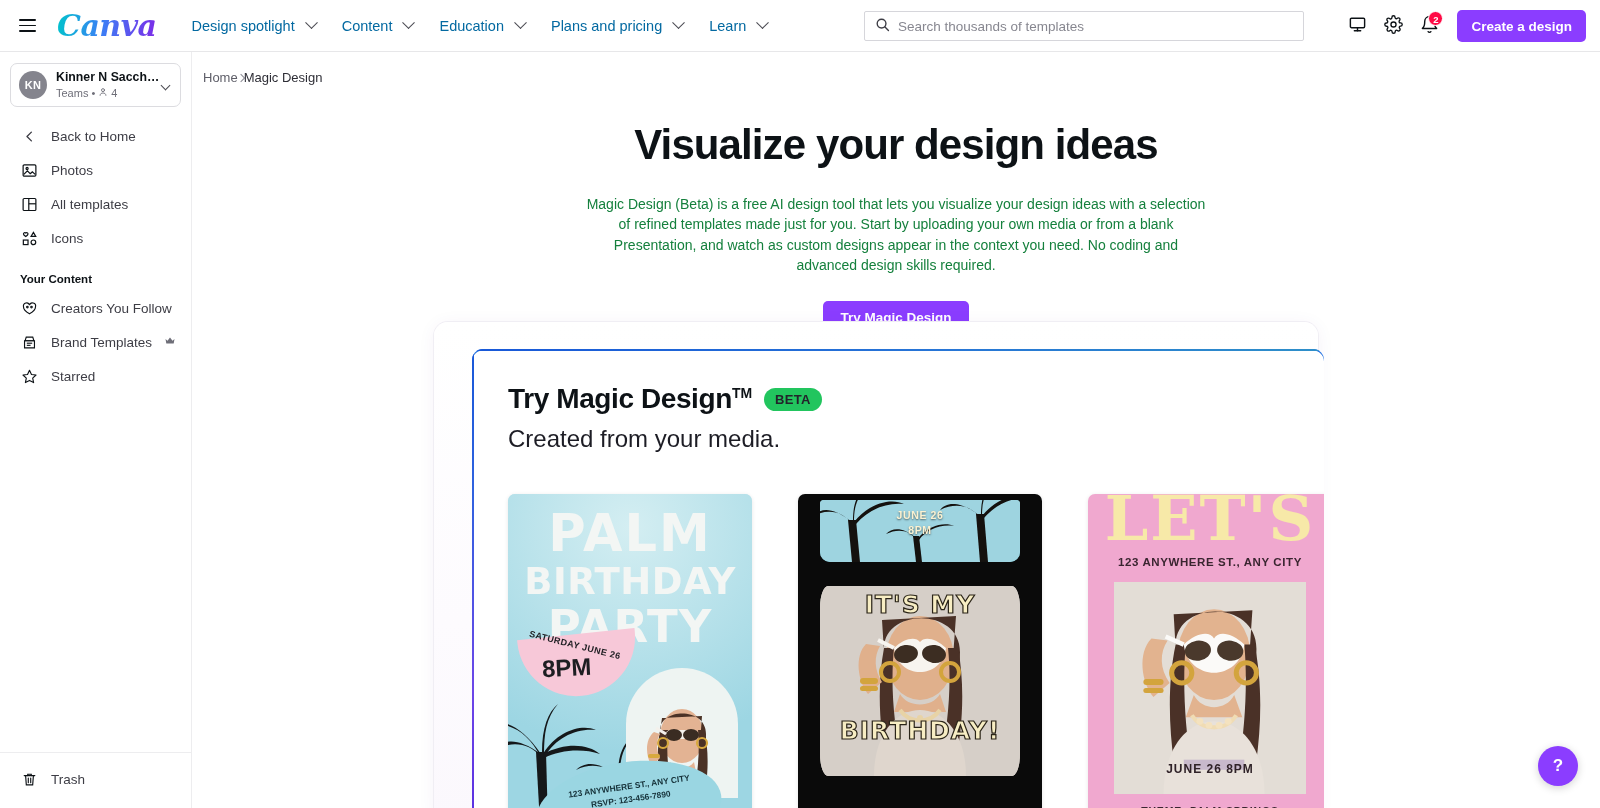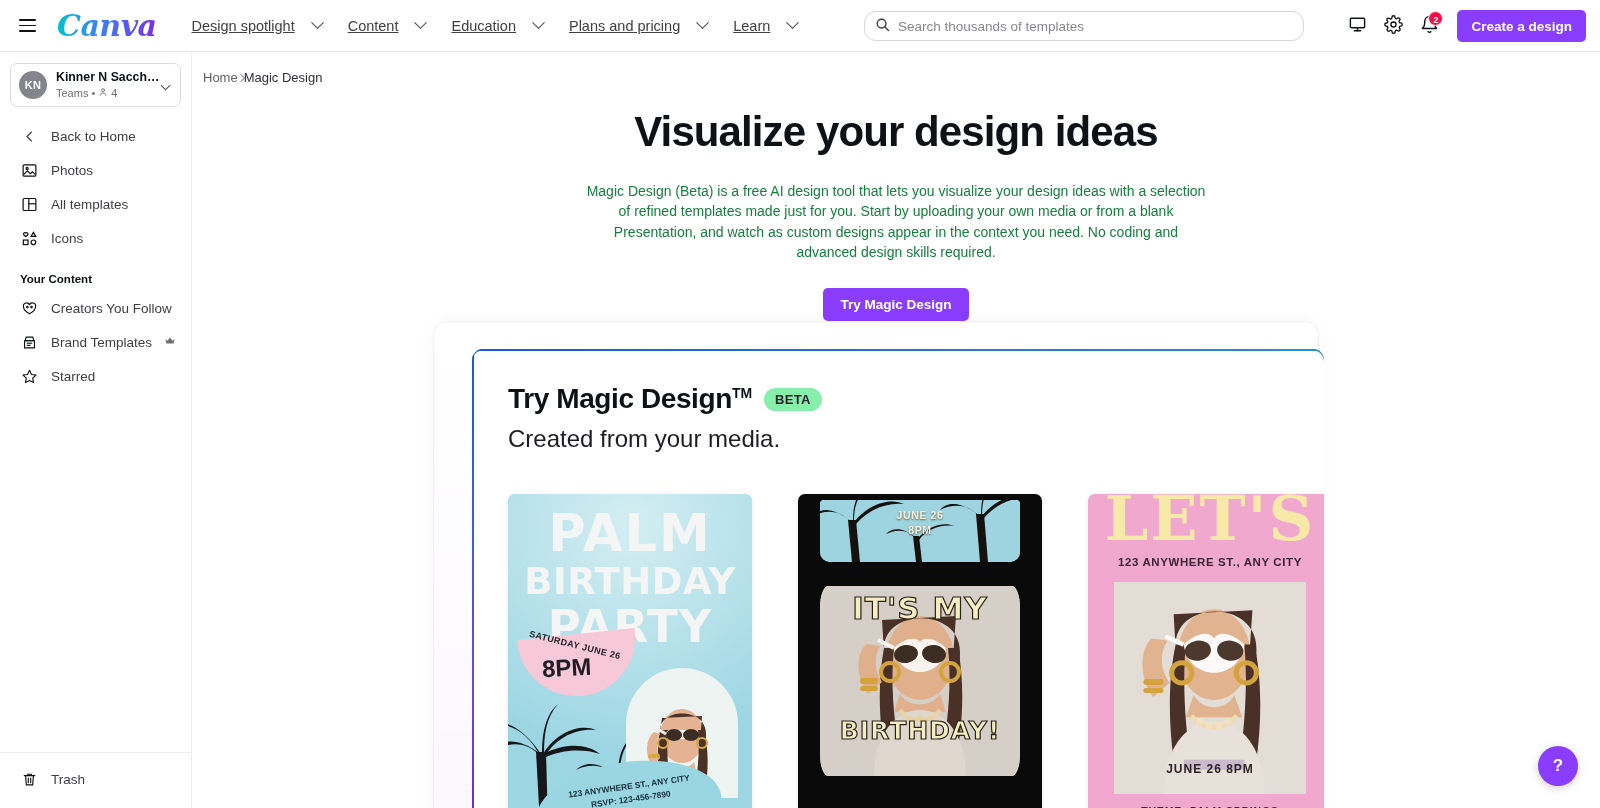"Design spotlight" .navitem { color: #404040 -> #0369a1; gap: 18px -> 12px; text-decoration: underline -> none }
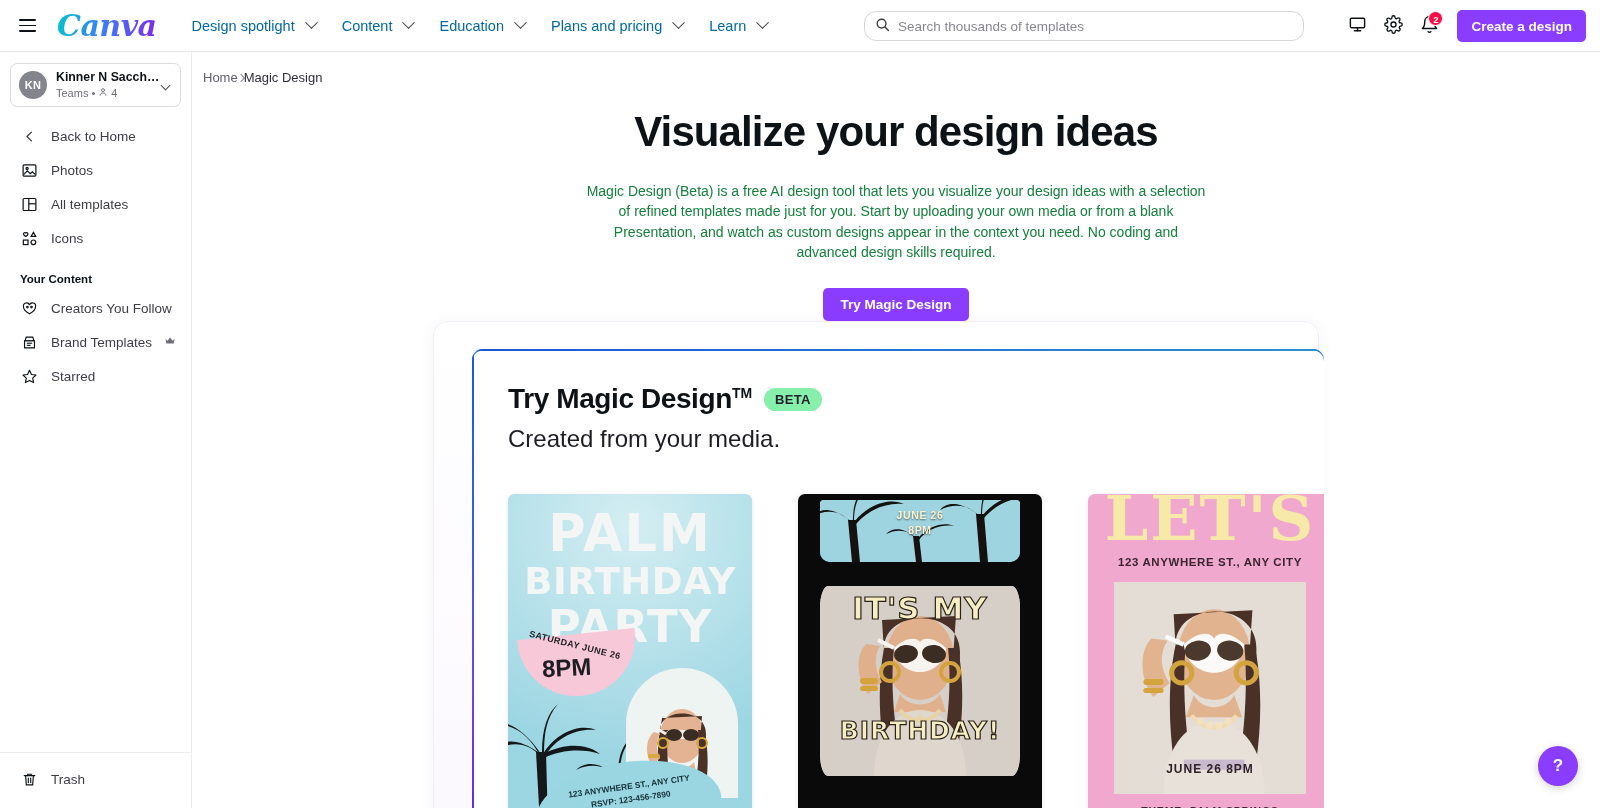"Search thousands of templates" .search-wrap { border-radius: 12px -> 2px }
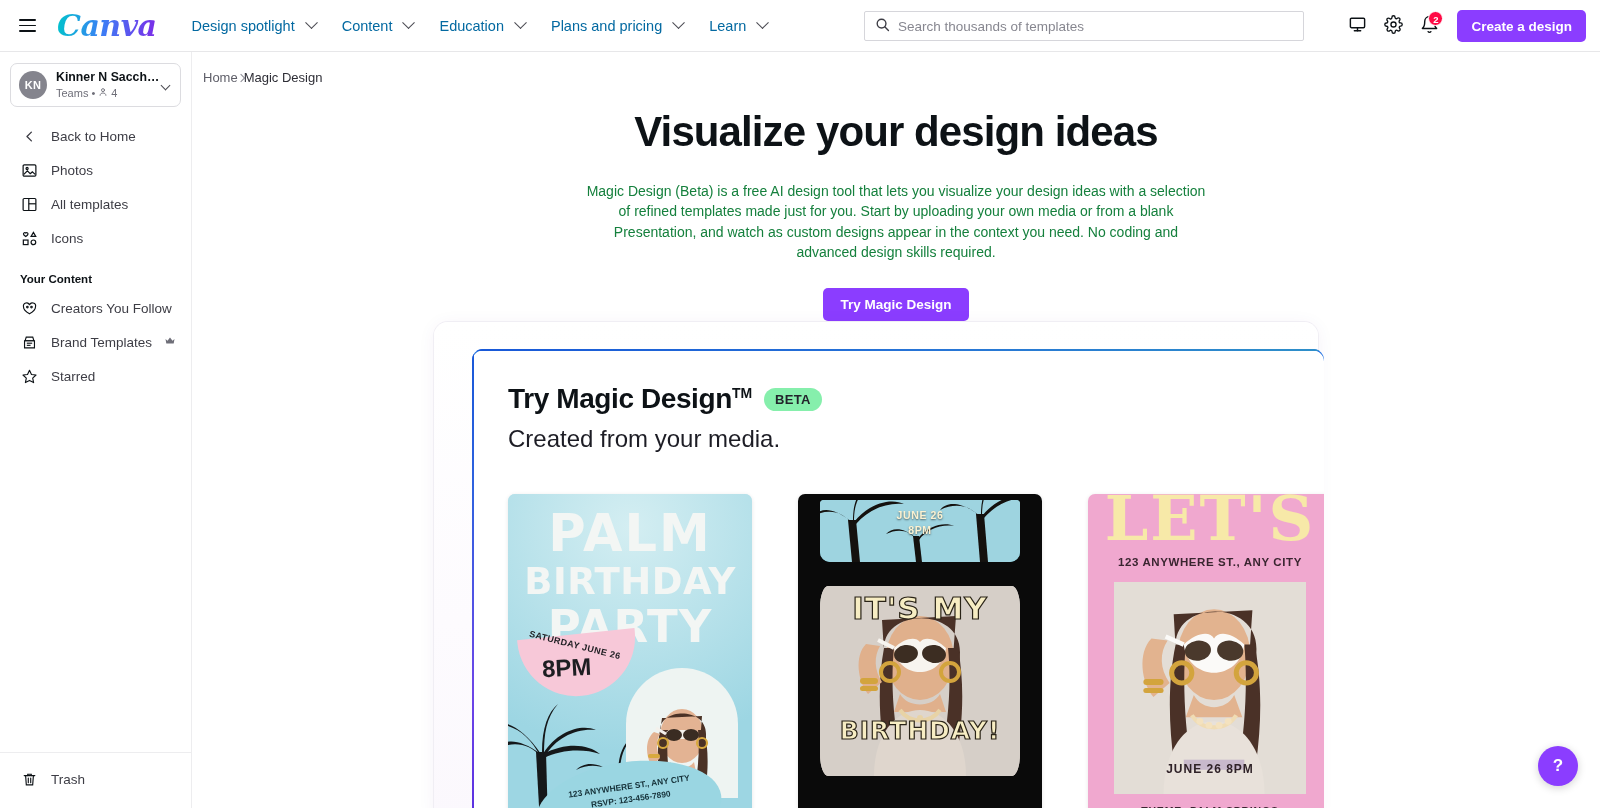"Visualize your design ideas" .hero { margin-top: 23px -> 36px }
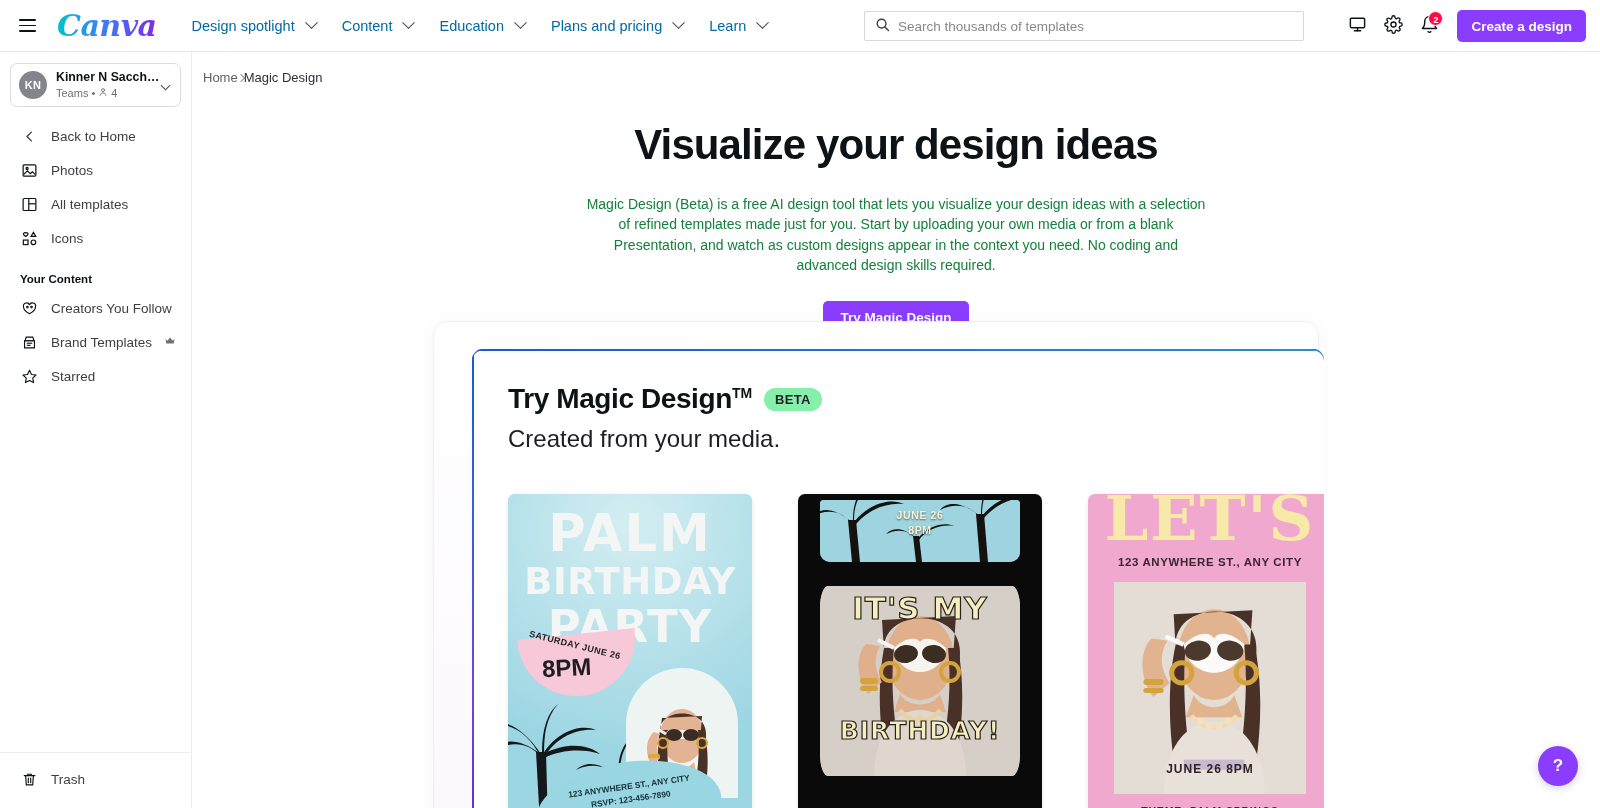"BETA" .beta { background: #86efac -> #22c55e }
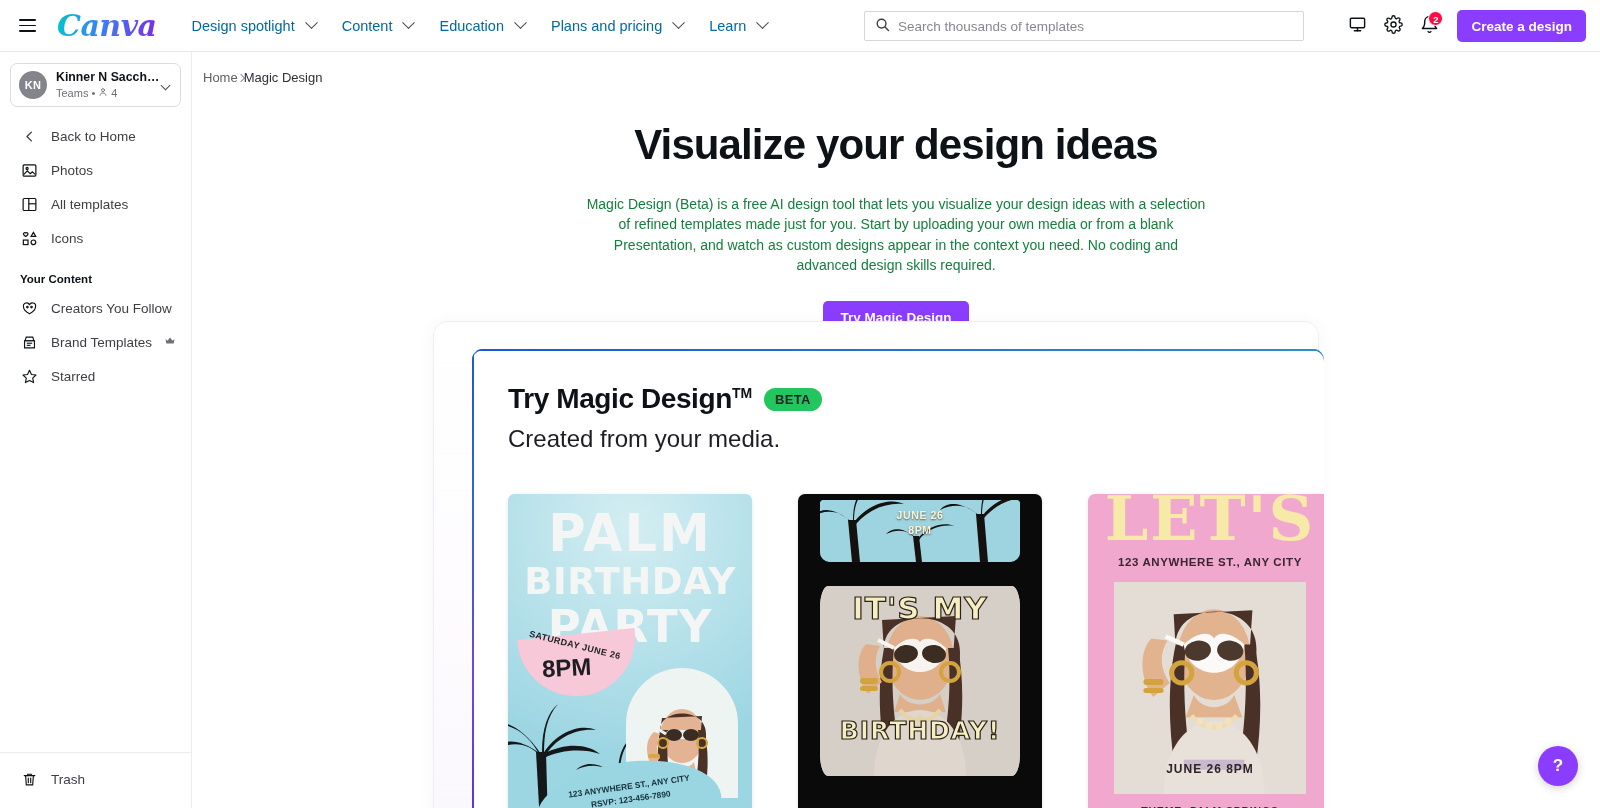"IT'S MY" .t2 .b-top { font-size: 31px -> 25px }
